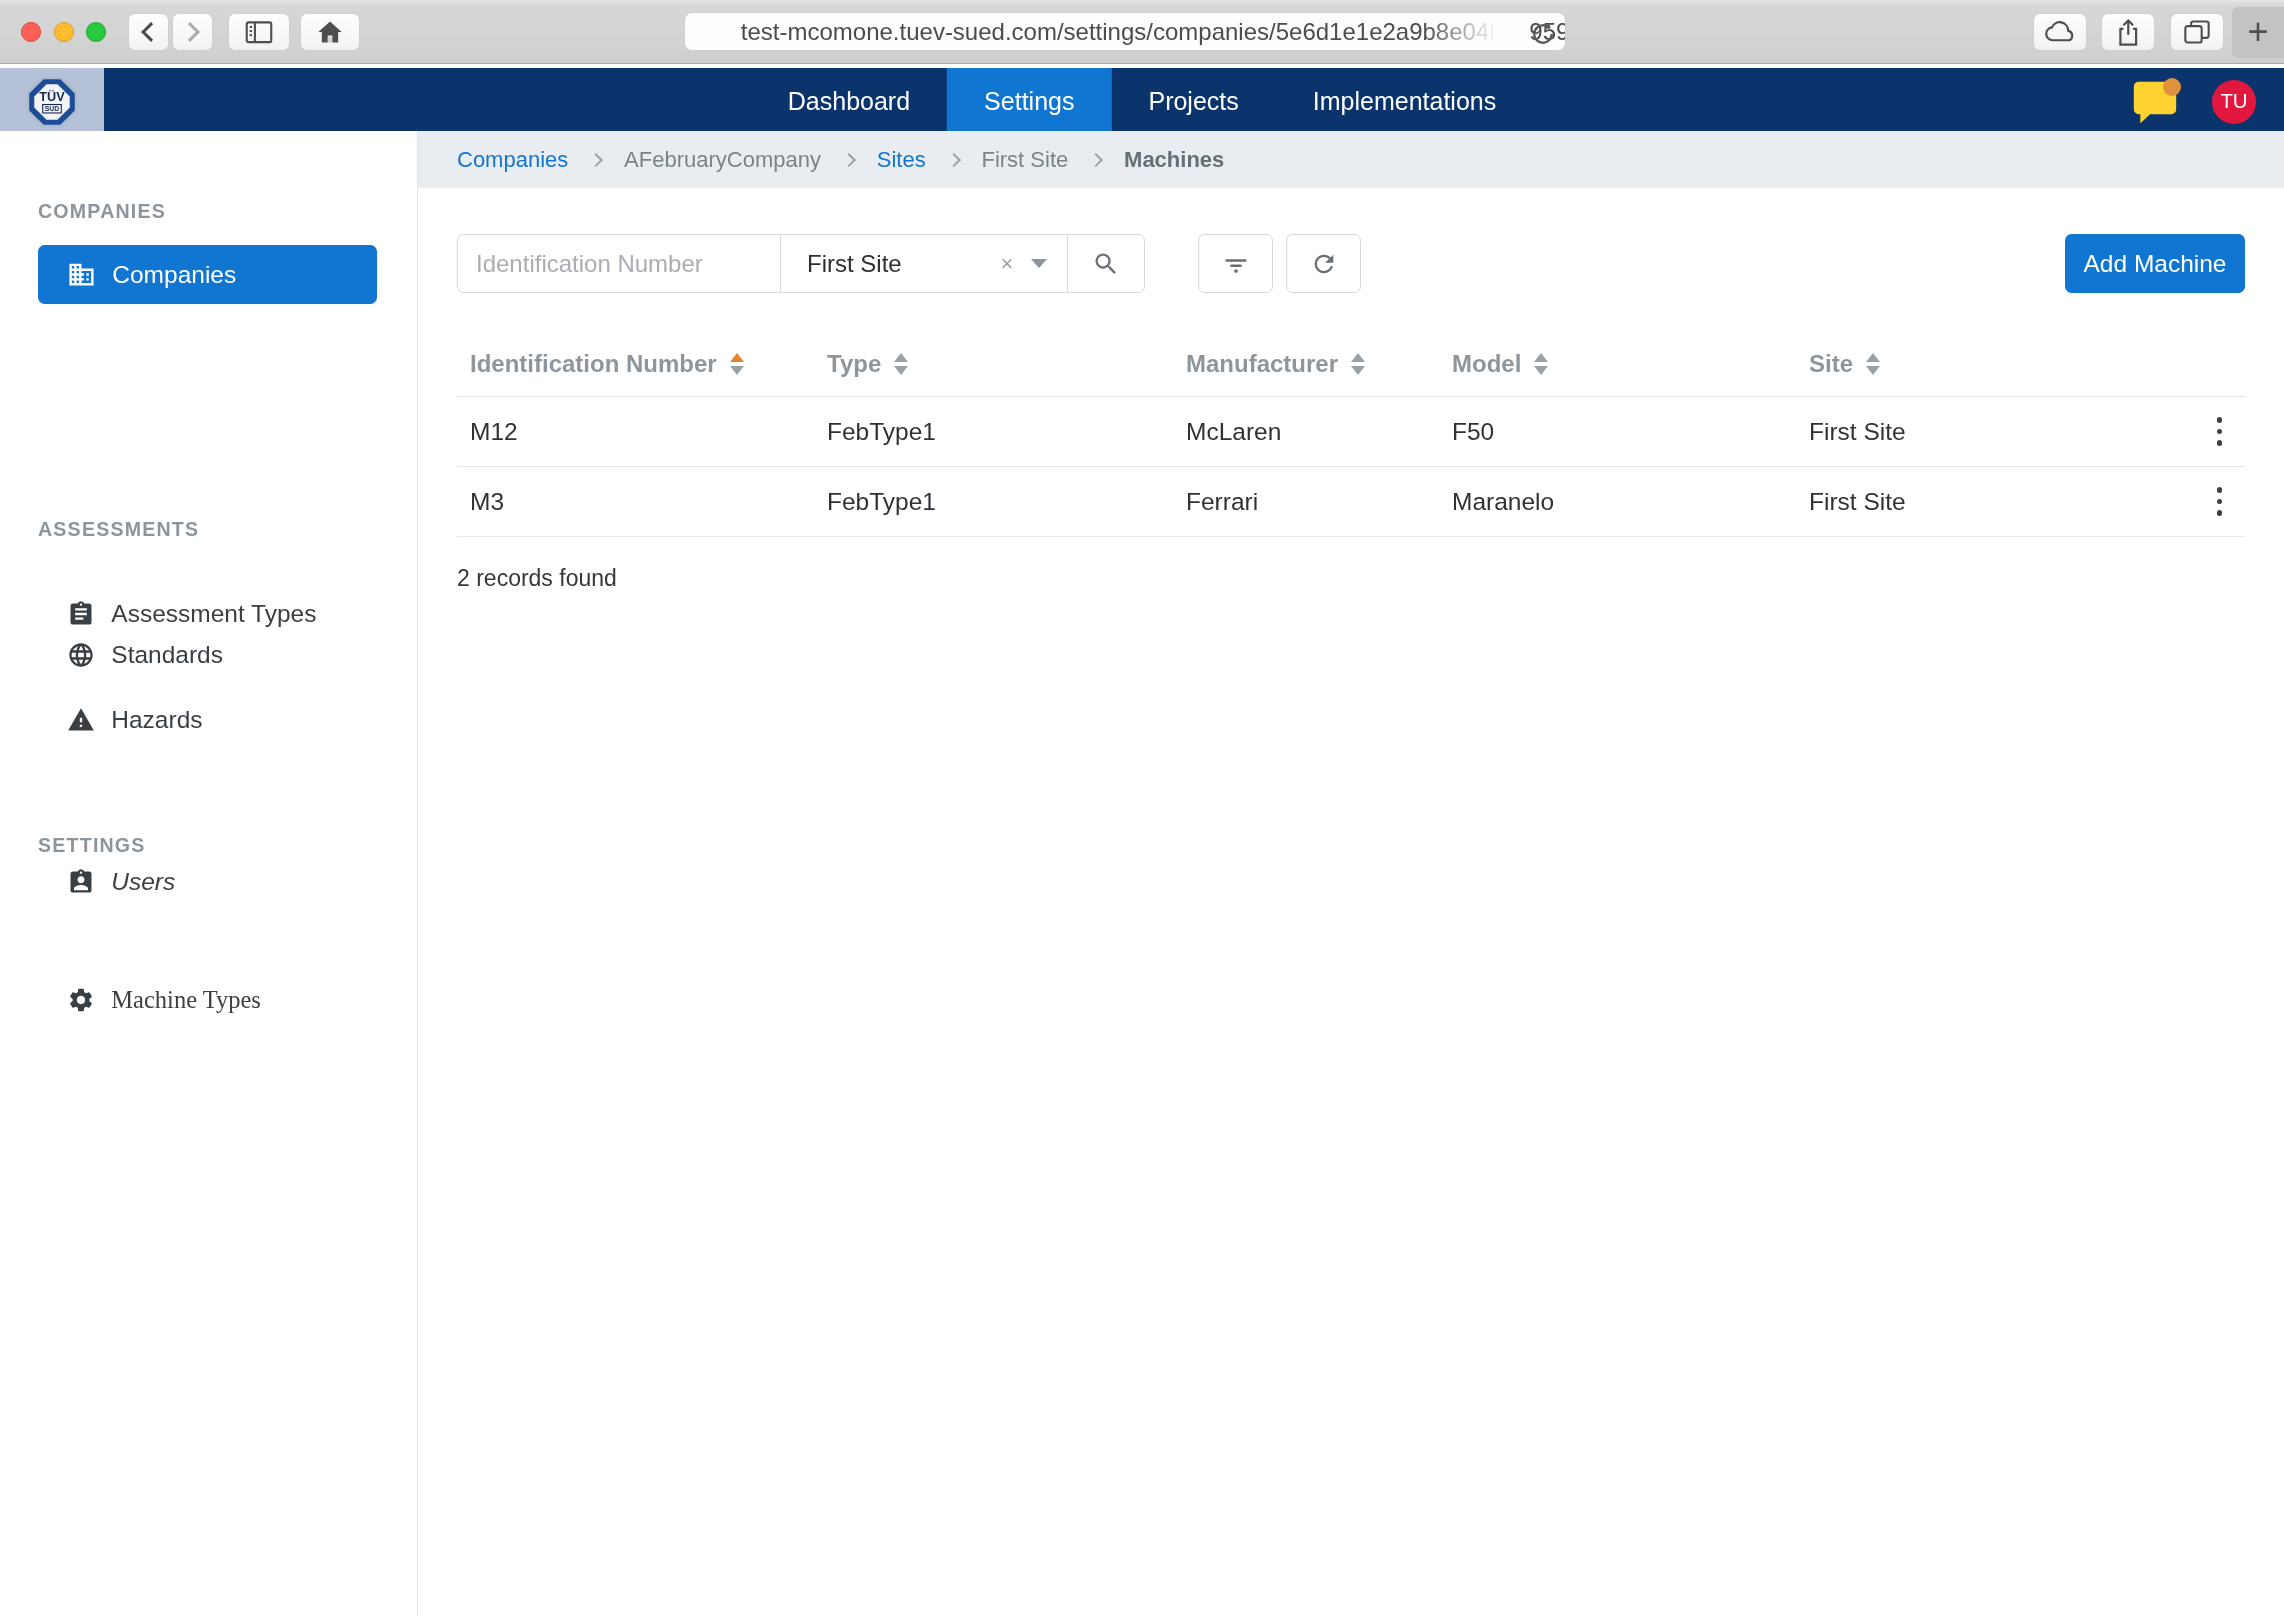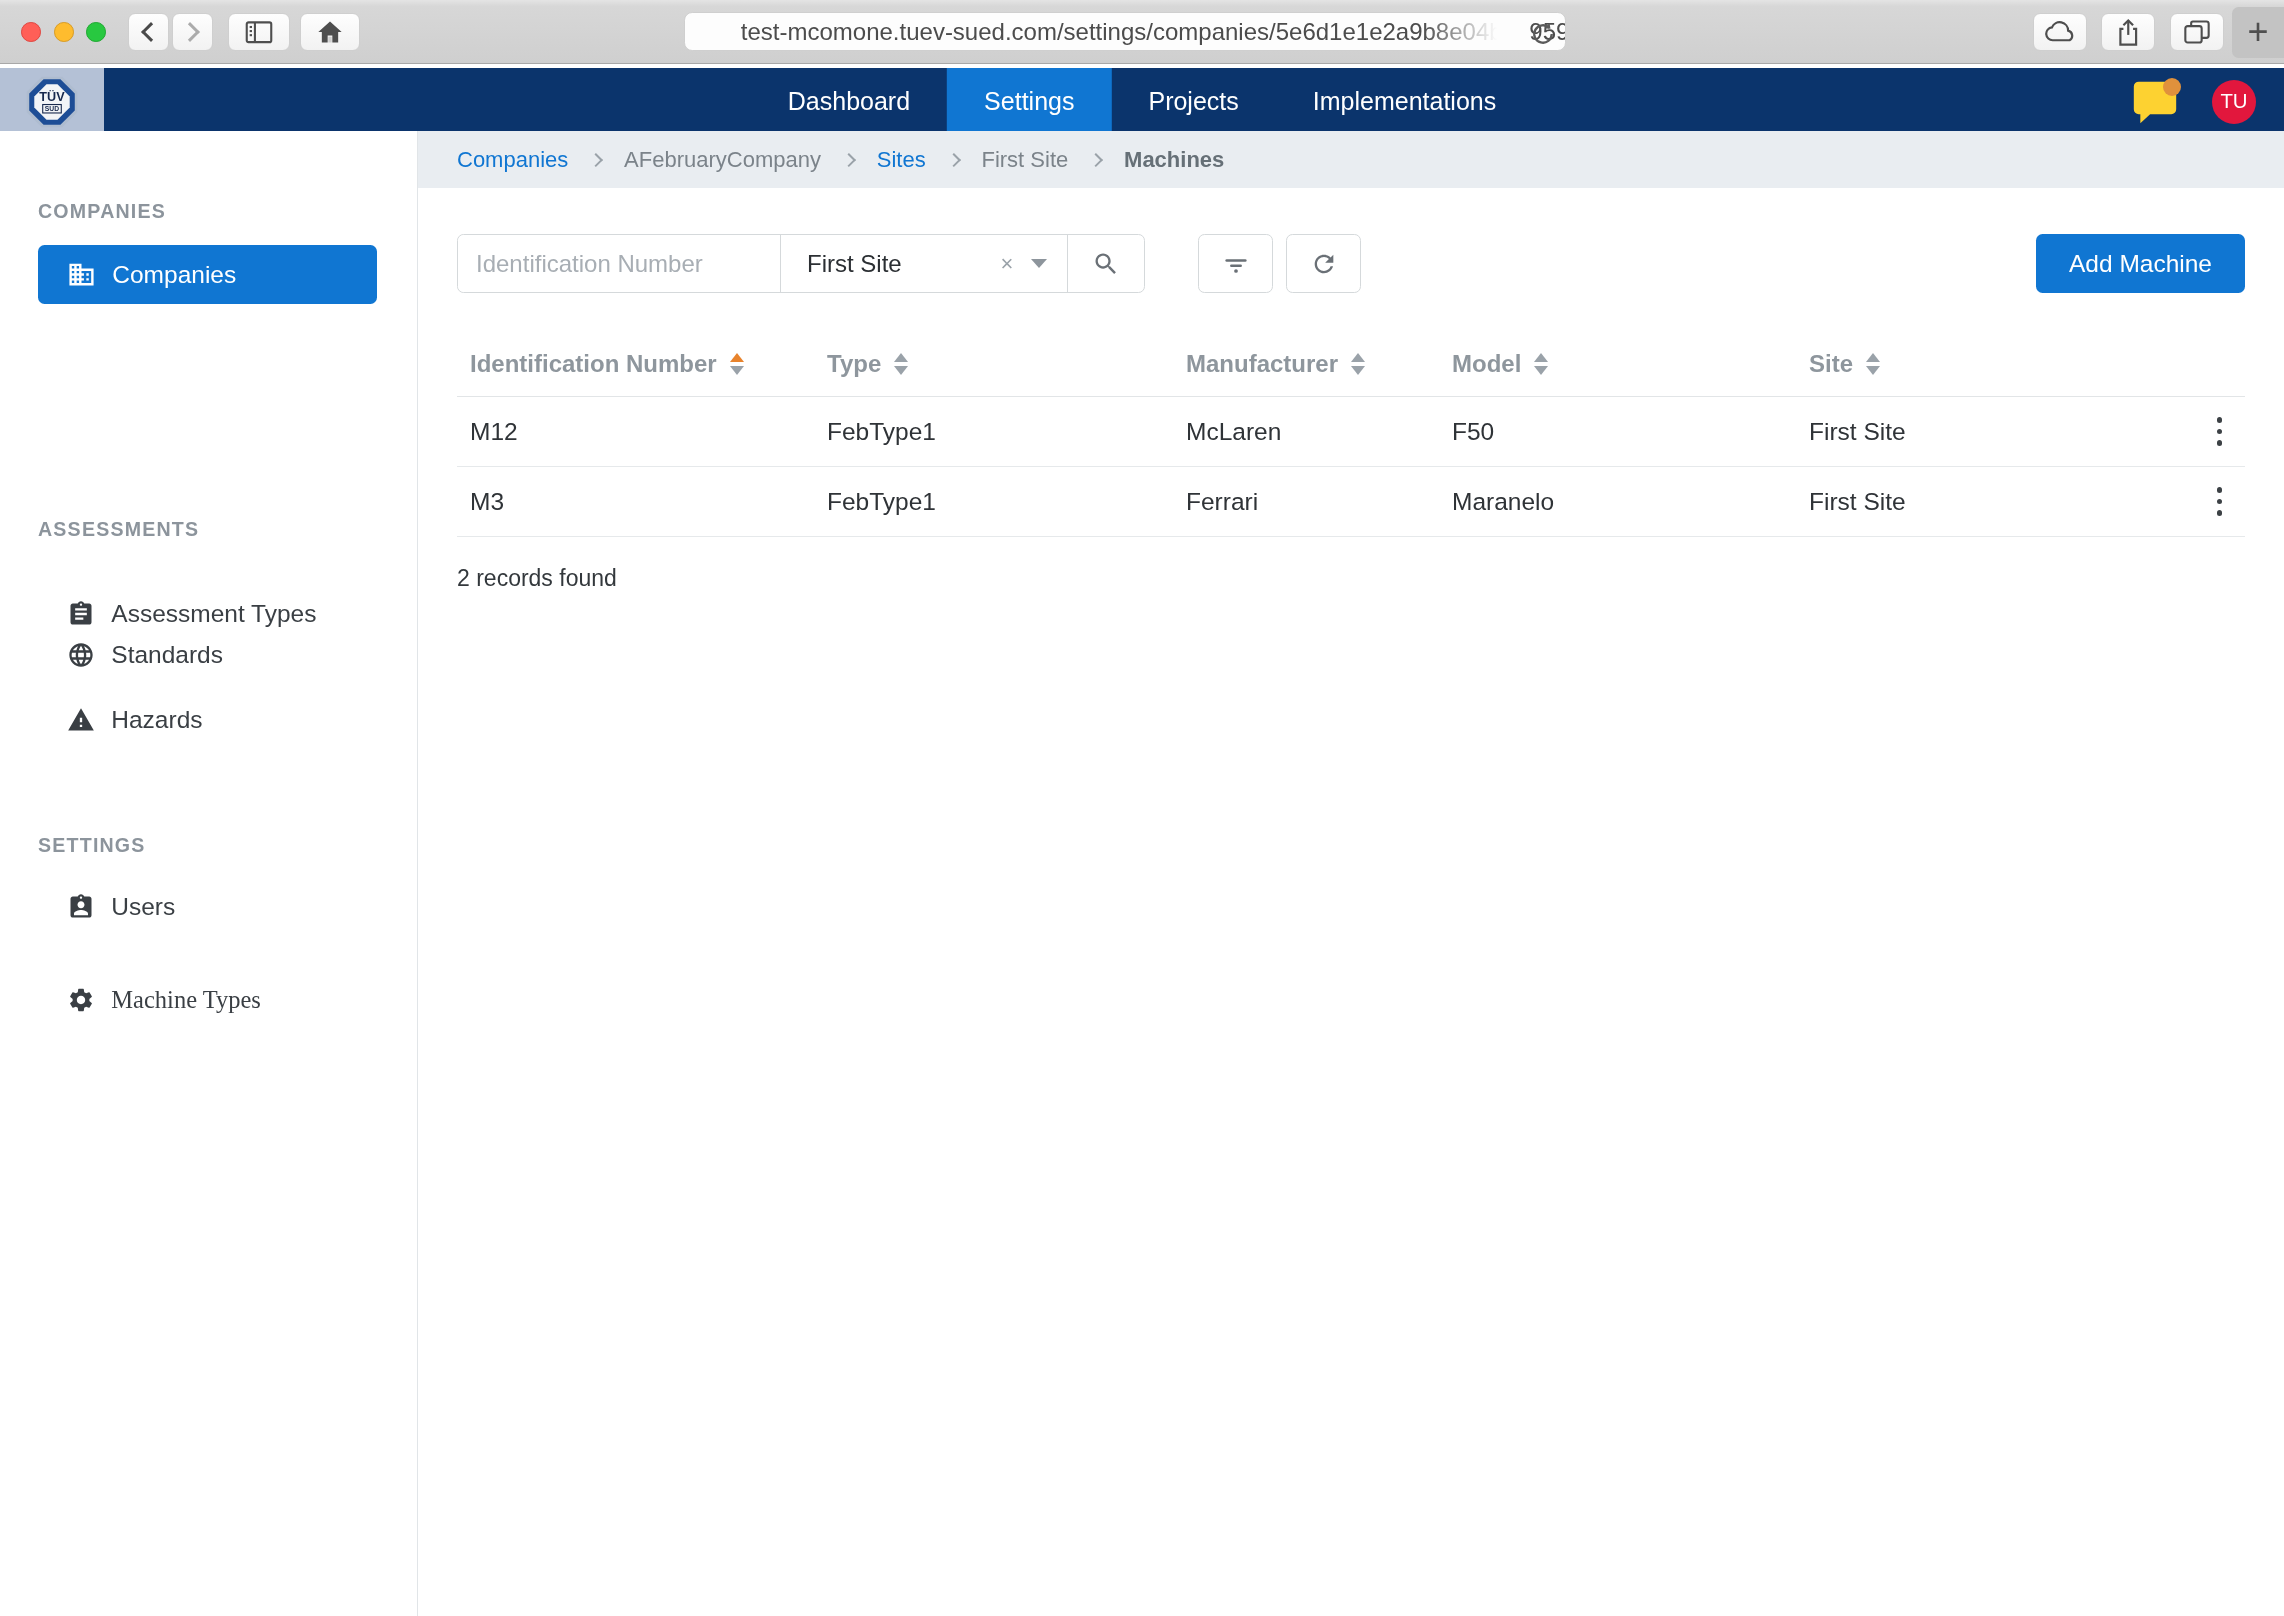"Add Machine" .add-btn { width: 209px -> 180px }
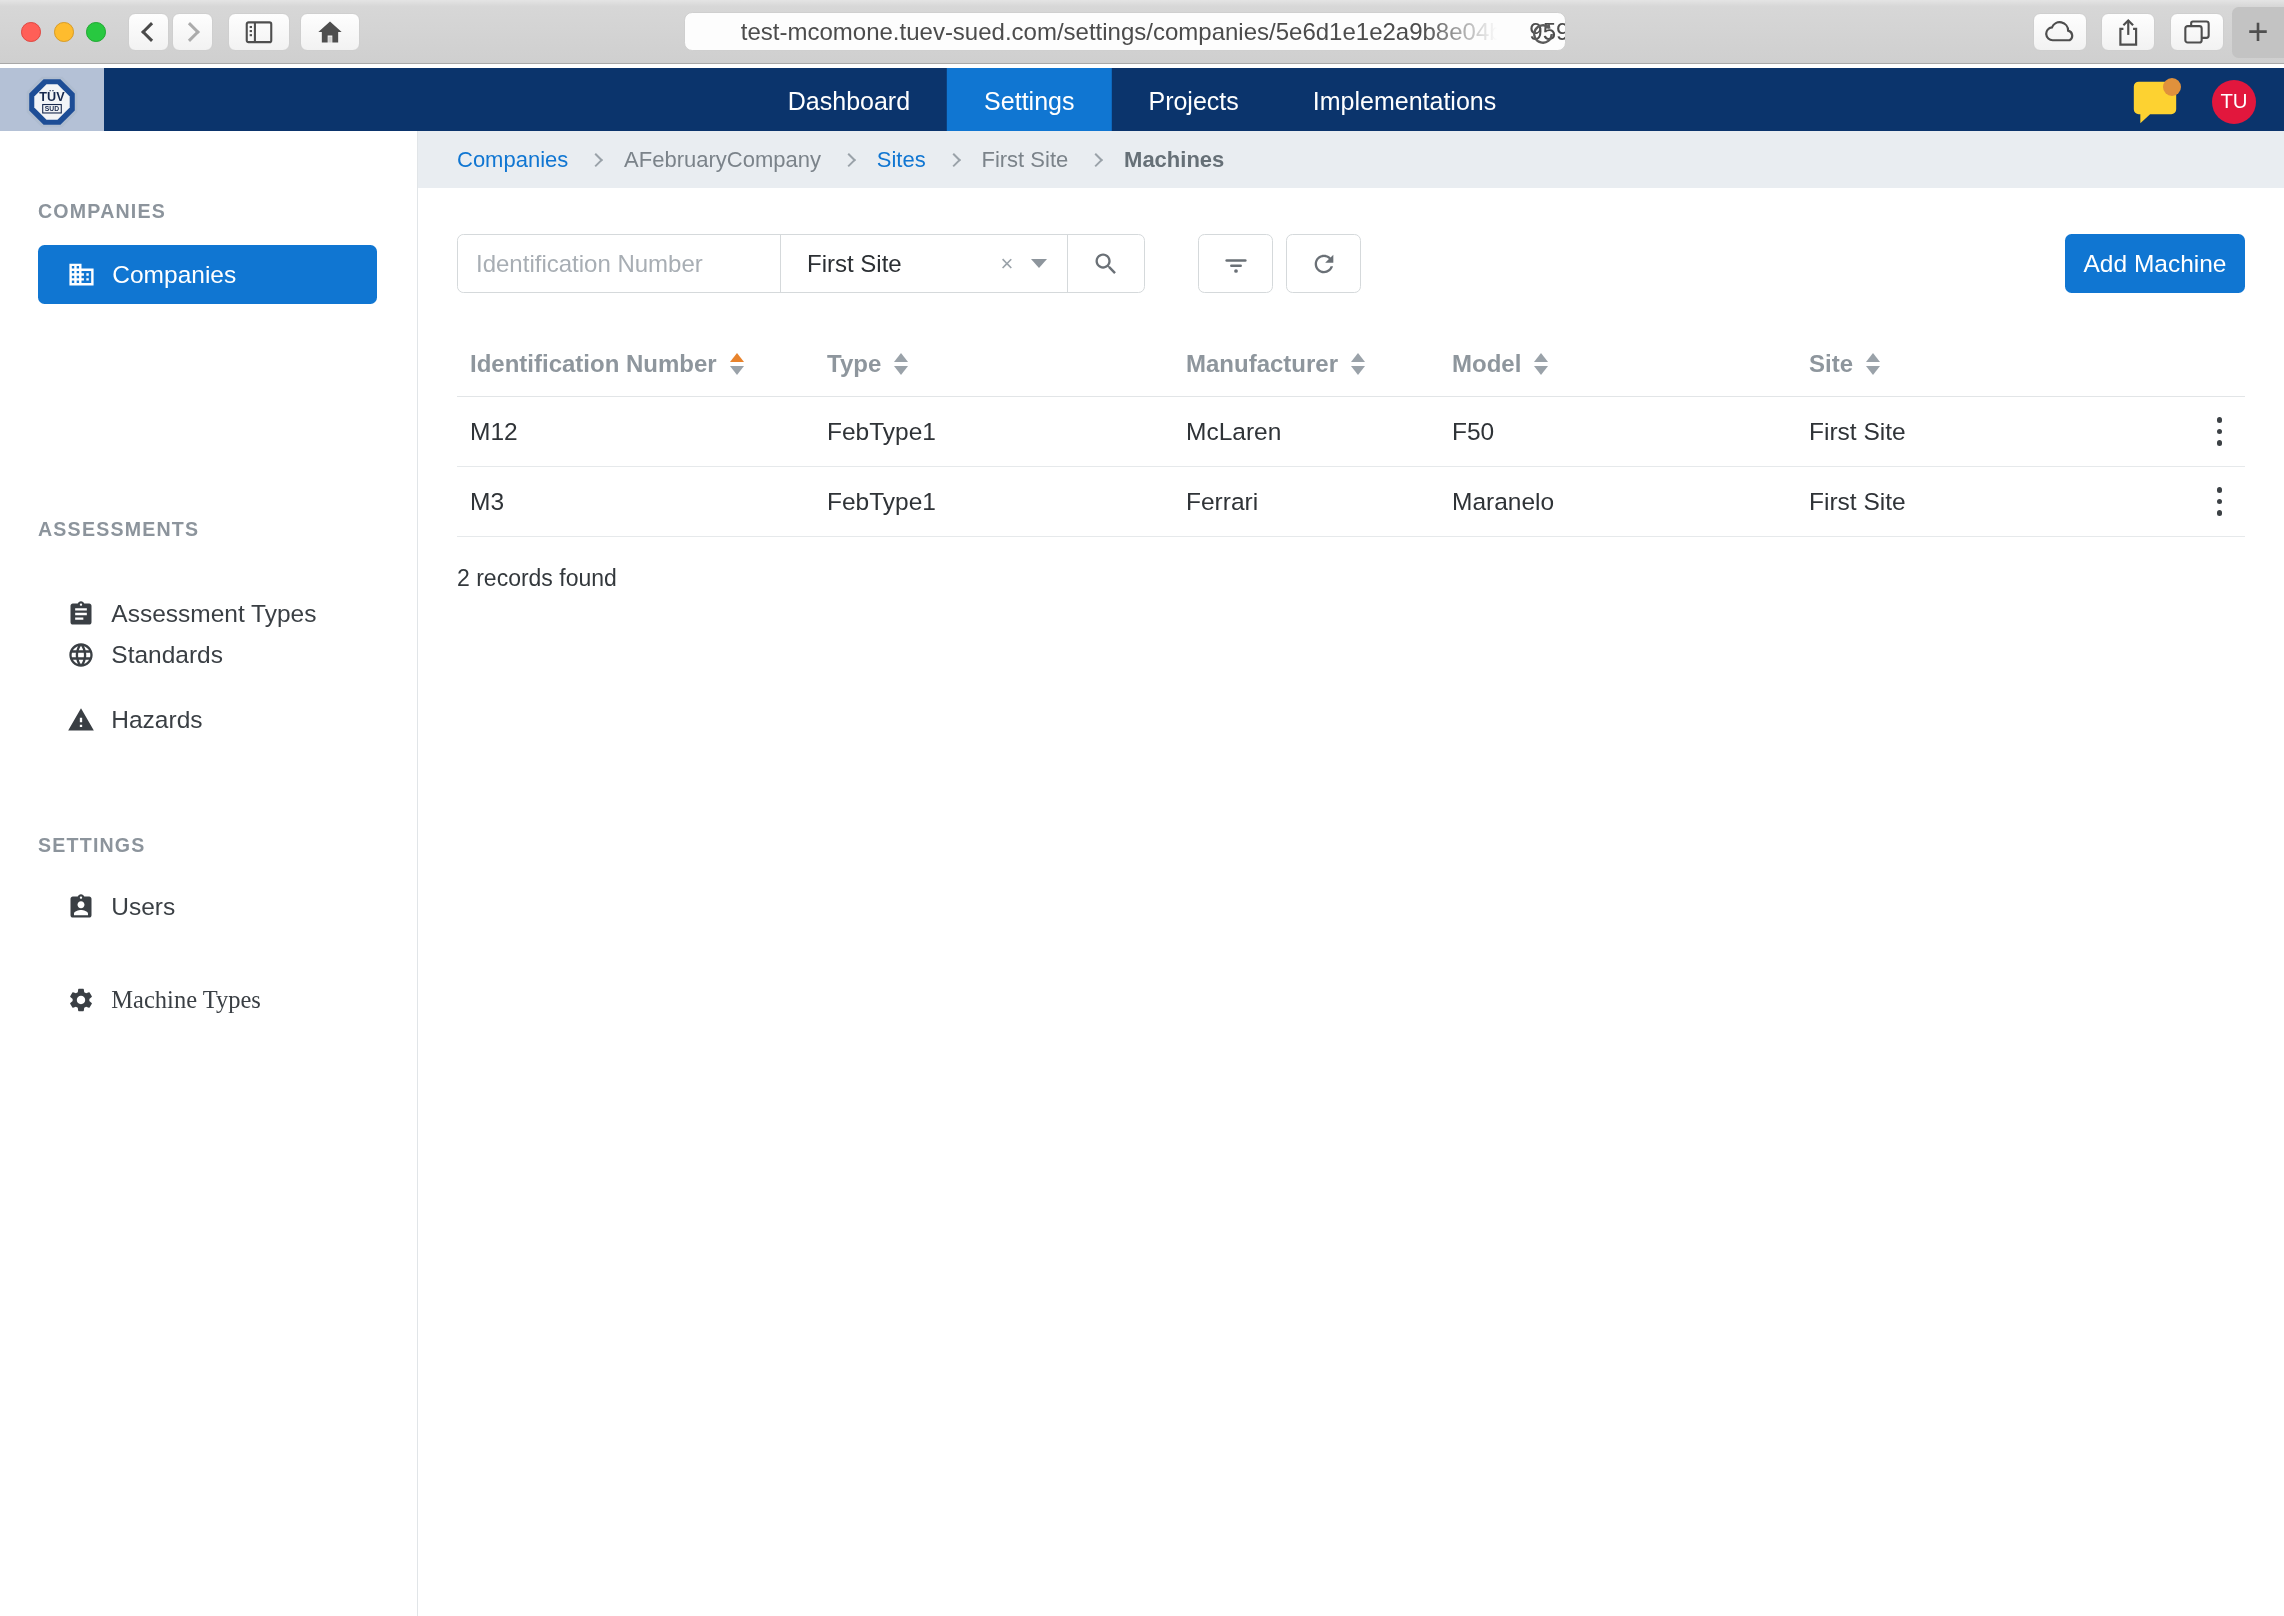"Users" div.side-item { font-style: none -> italic; top: 743px -> 718px }
